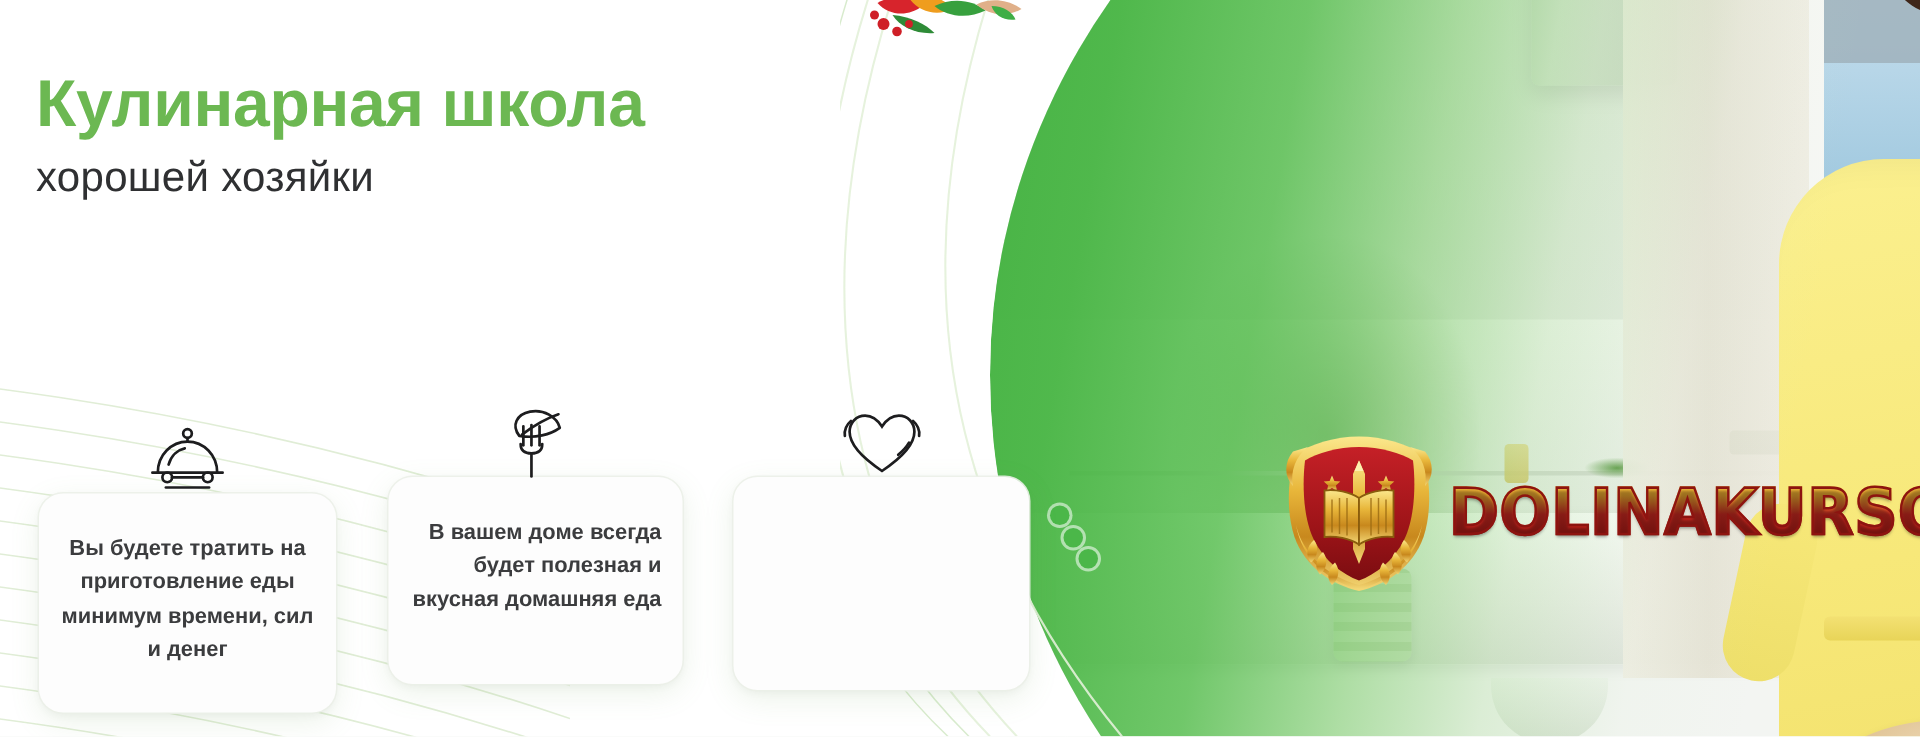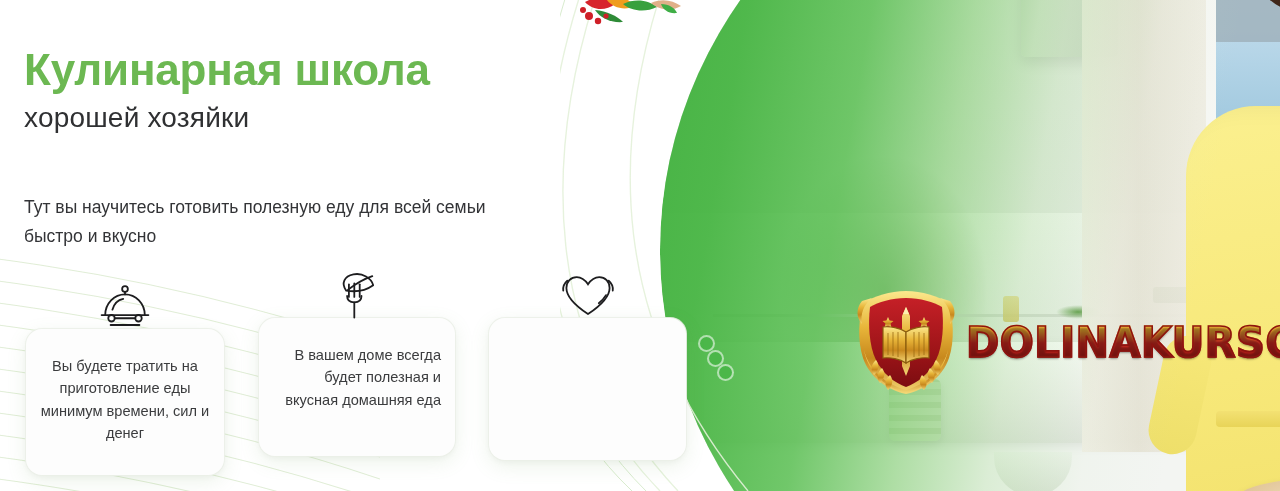"Тут вы научитесь готовить полезную" div.lead { html: <div>Тут вы научитесь готовить полезную еду для всей семьи быстро и вкусно</div> -> none }
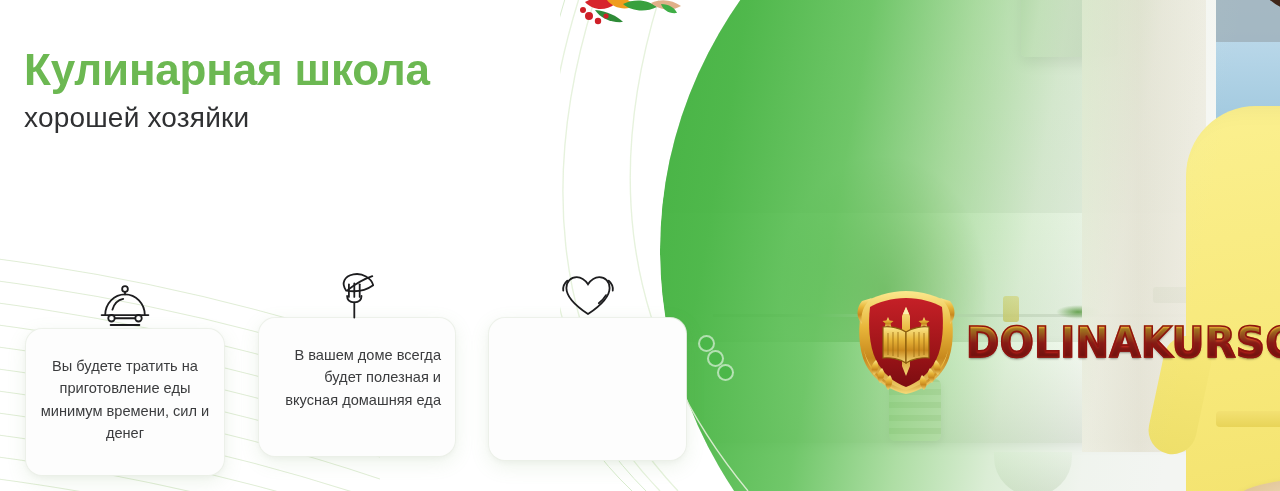"Вы будете тратить на приготовление" .cards { font-weight: none -> bold }
